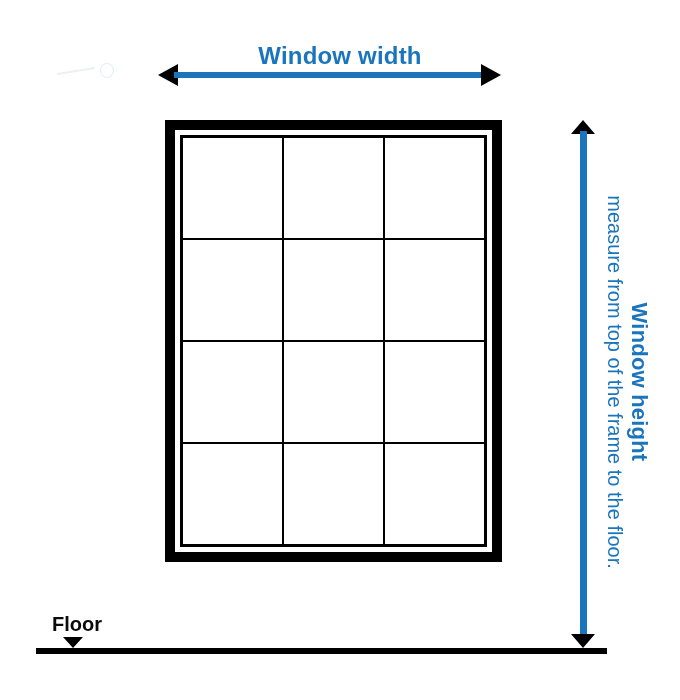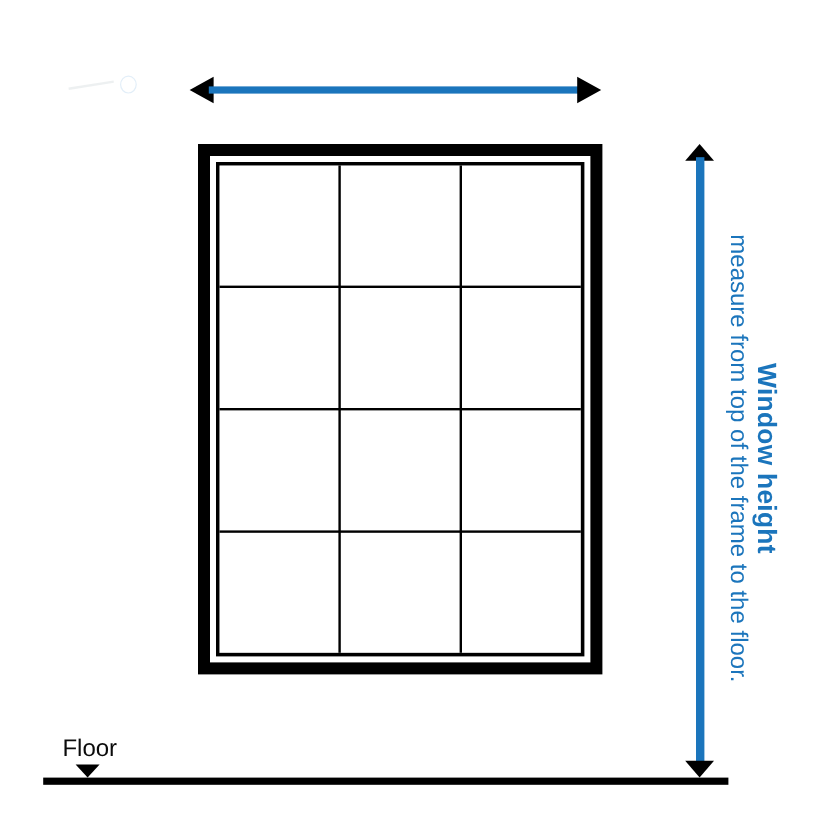"Window width" div.width-label { html: none -> <div>Window width</div> }
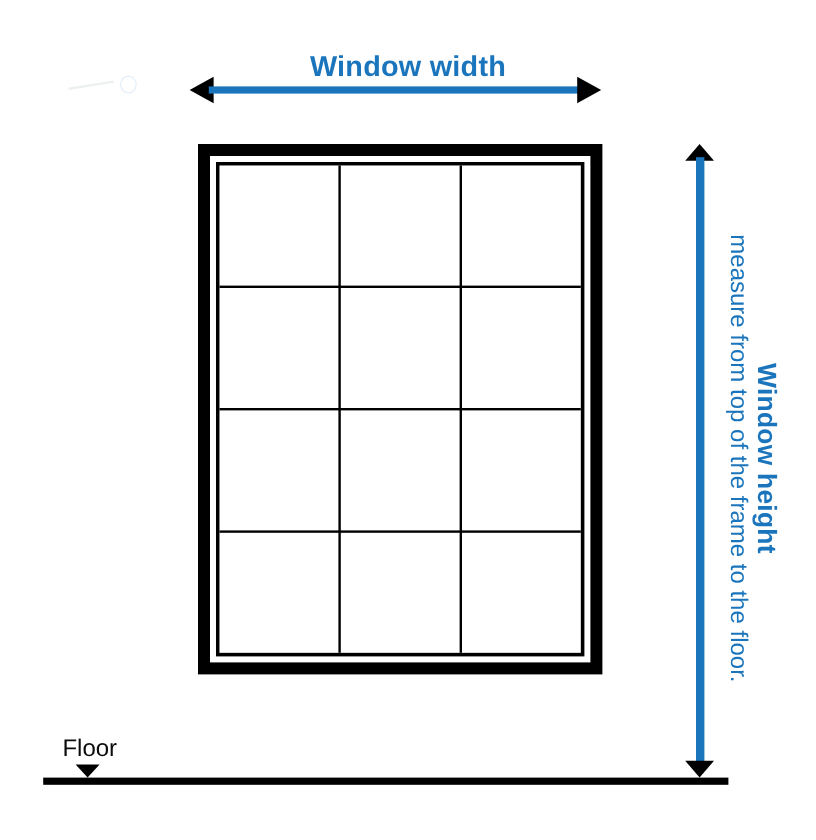"Floor" .floor-label { font-weight: 400 -> 700 }
